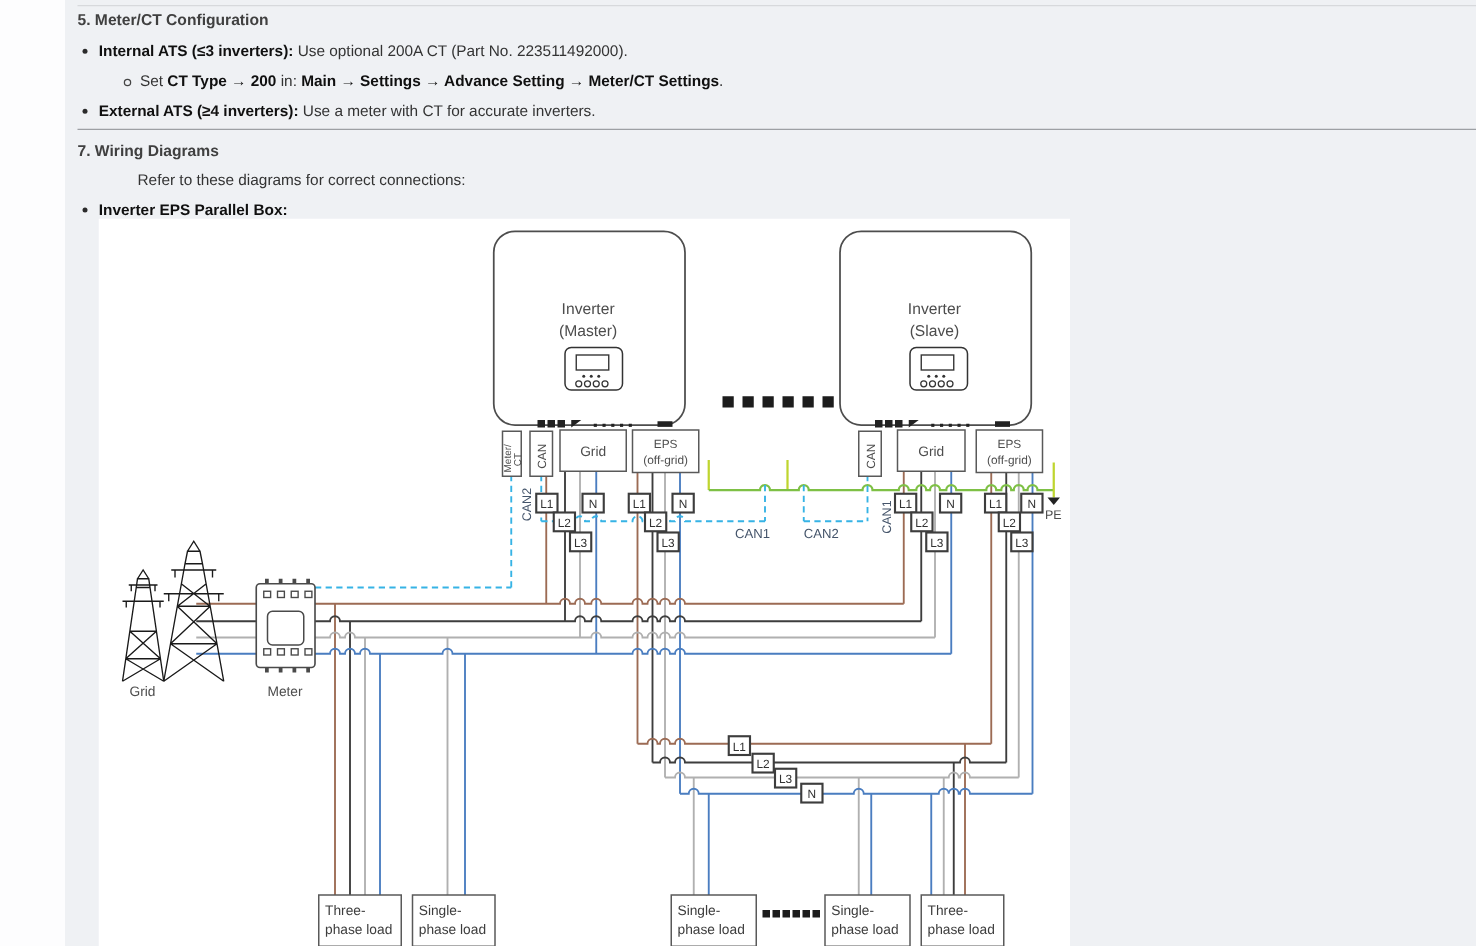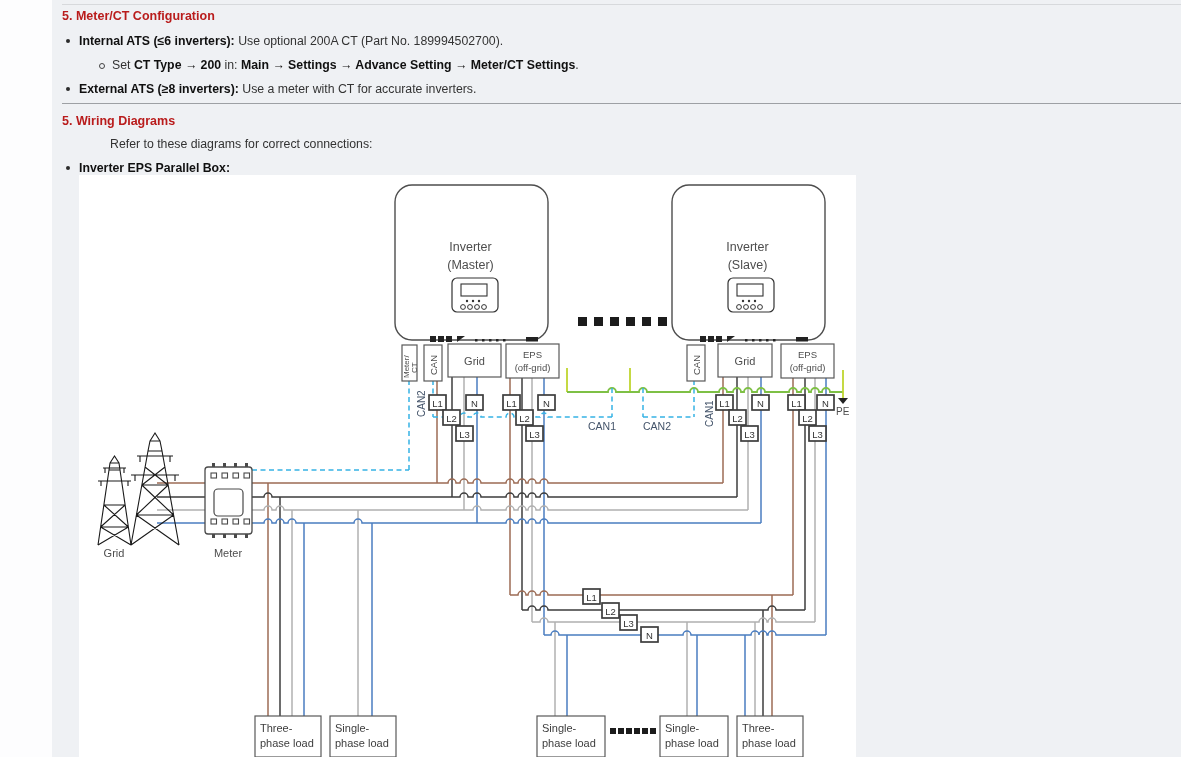"5. Meter/CT Configuration" .heading { color: #b91c1c -> #404040 }
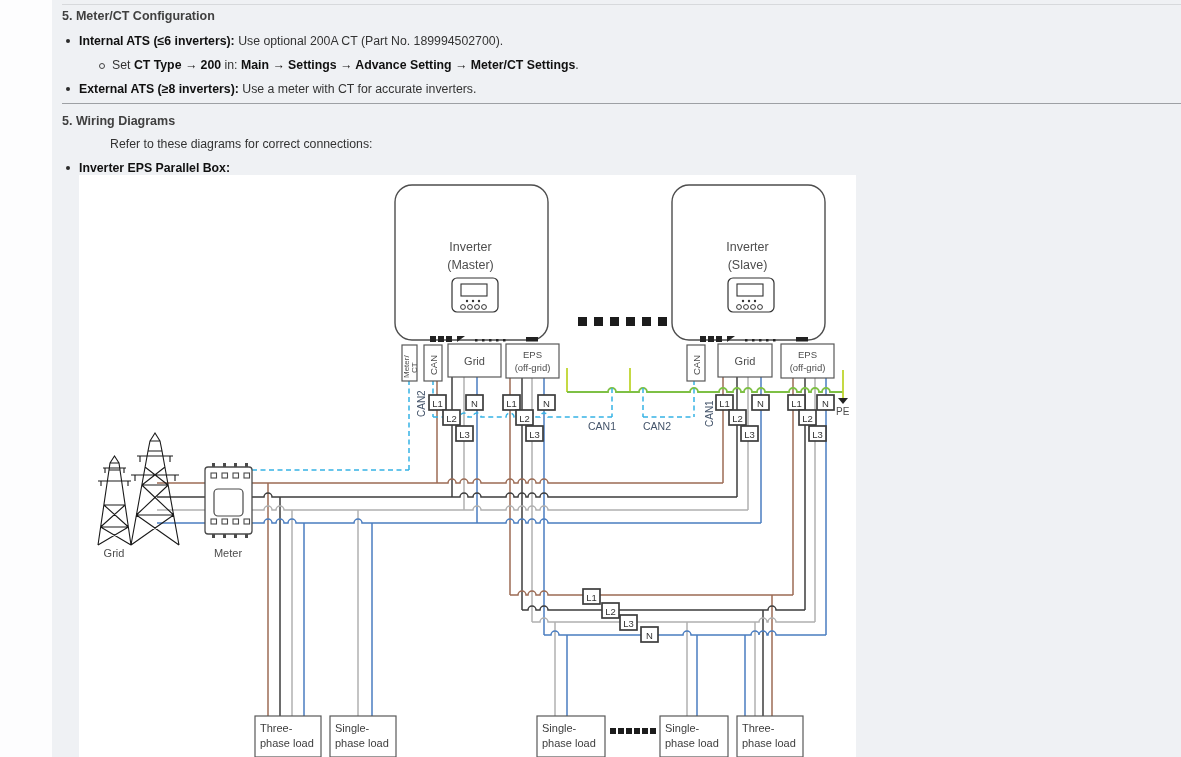"Internal ATS (≤6 inverters):" span.seg-b { text: 6 -> 3 }
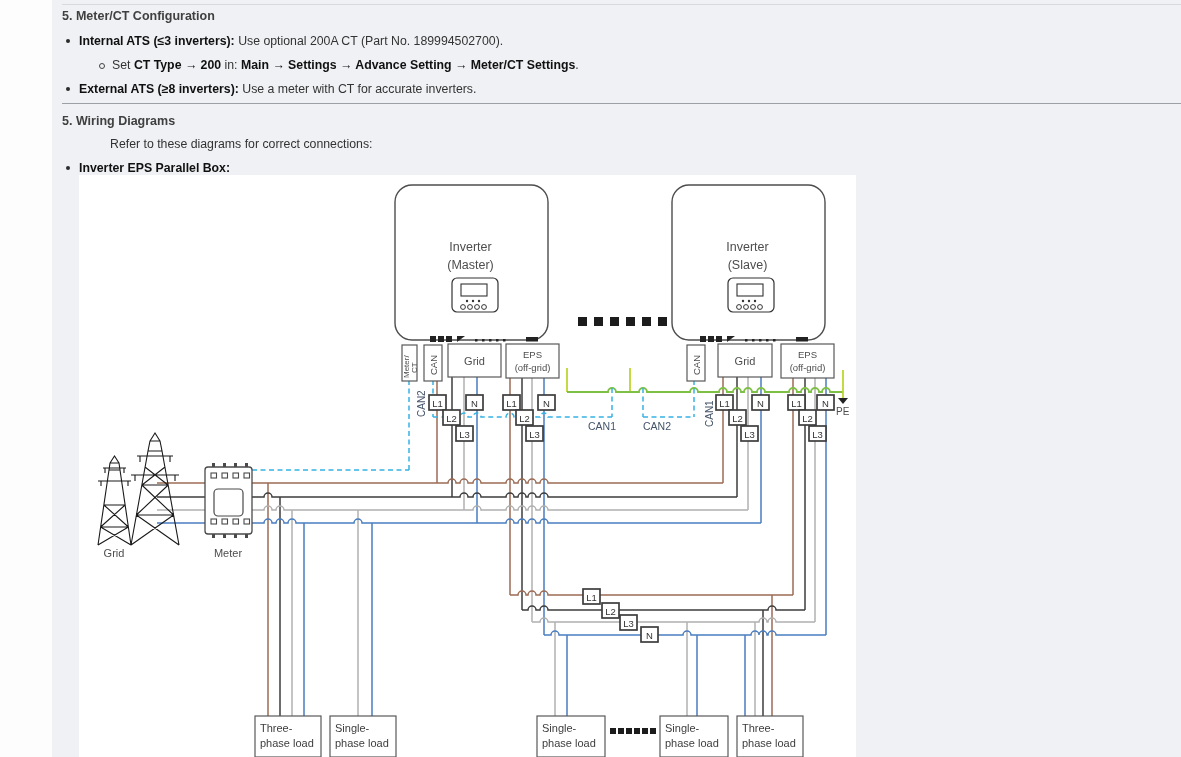"Use optional 200A CT (Part" span { text: 189994502700 -> 223511492000 }
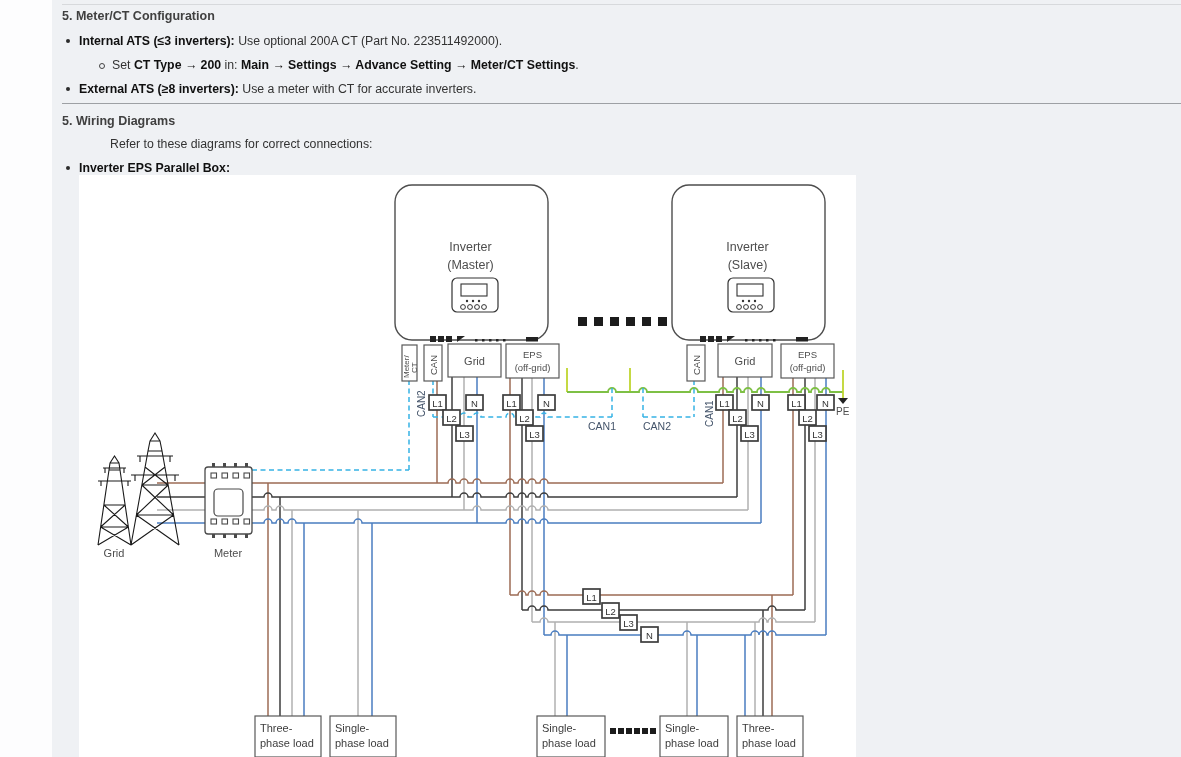"External ATS (≥8 inverters):" span.seg-b { text: 8 -> 4 }
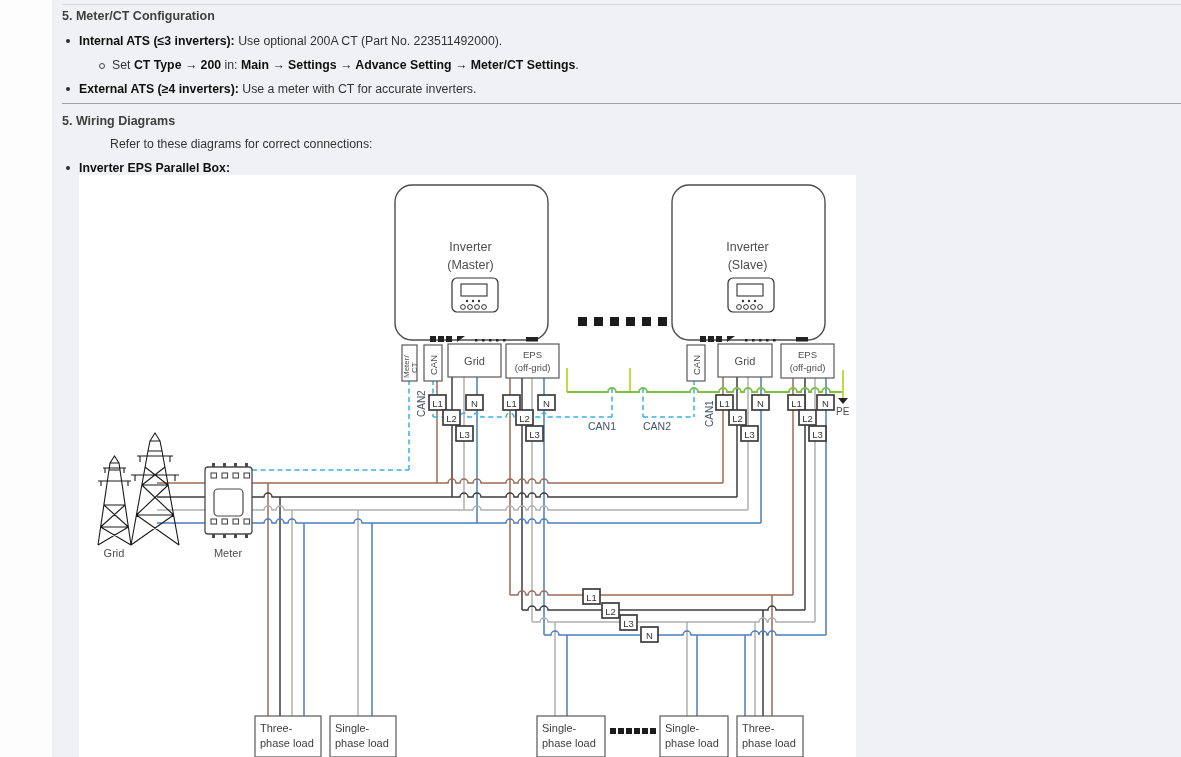"5. Wiring Diagrams" div.heading { text: 5 -> 7 }
